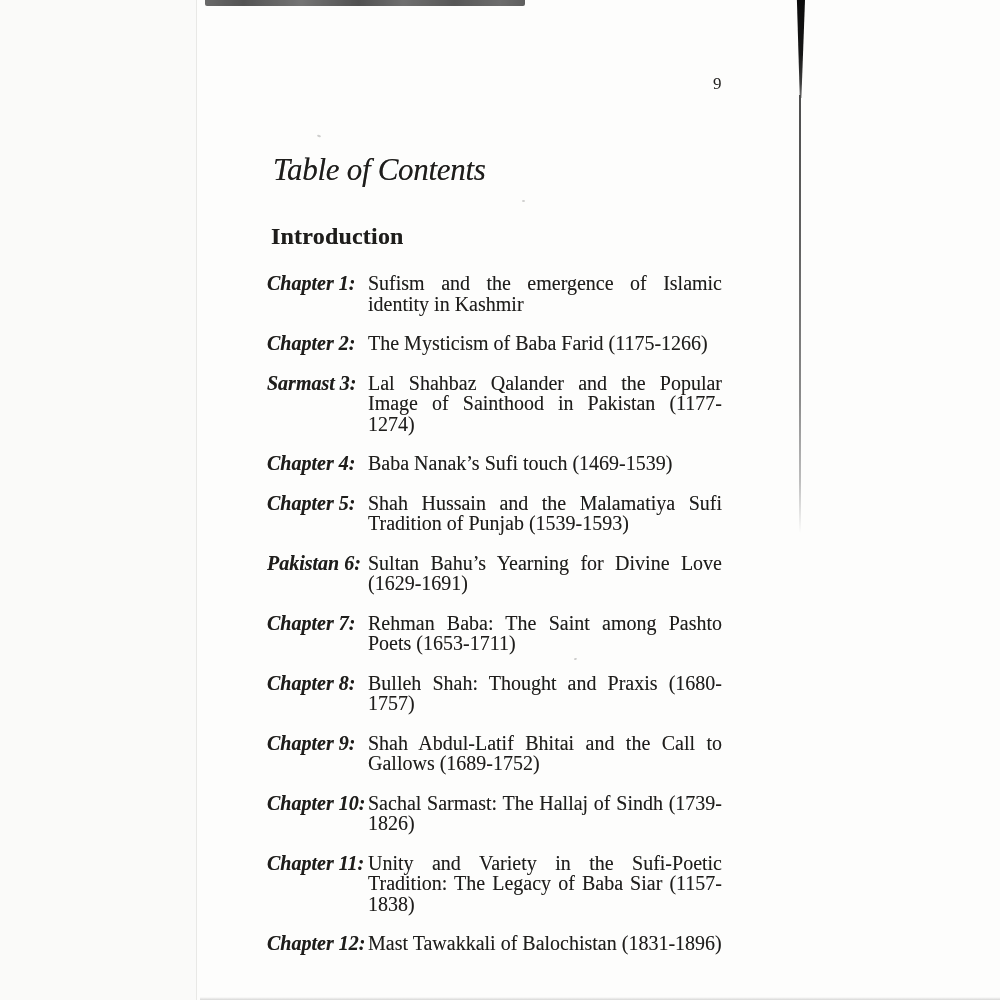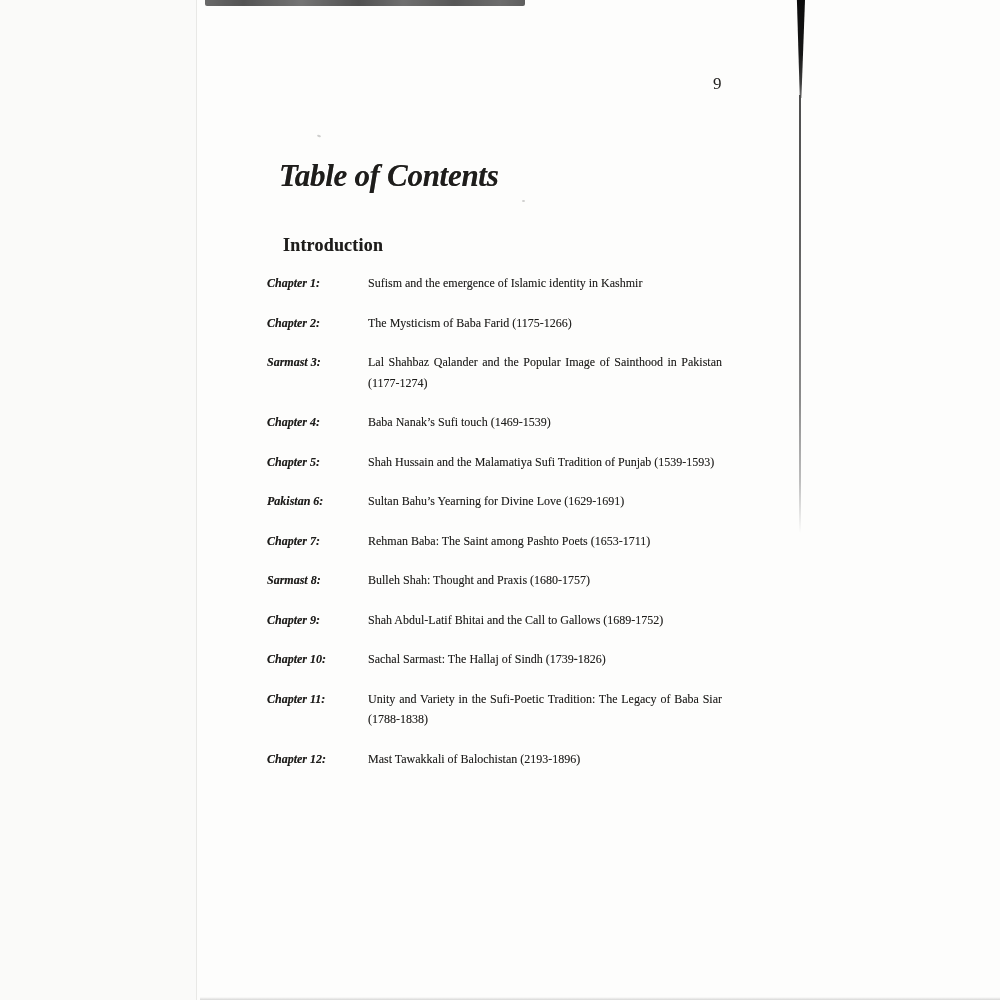"Table of Contents" .title { font-weight: bold -> normal; margin: 12px -> 6px }
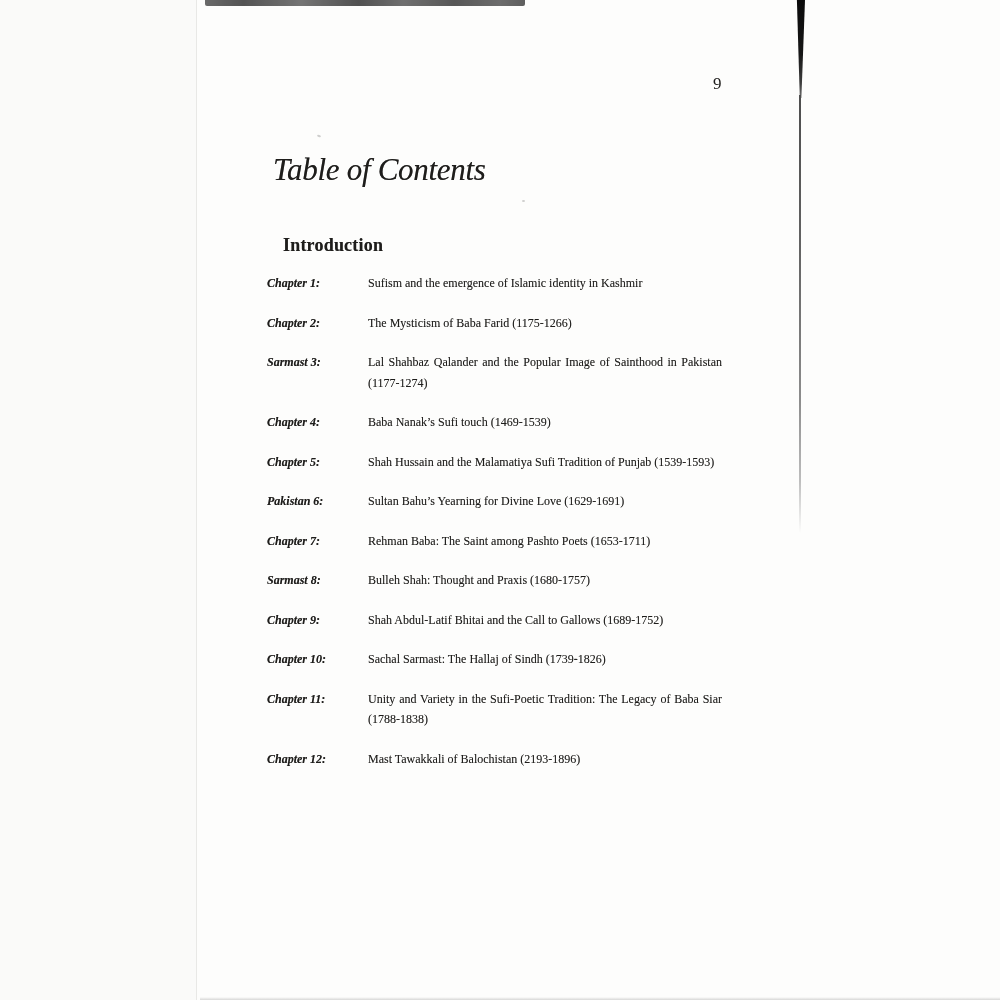"Introduction" .section-heading { font-size: 18px -> 24px; margin: 16px -> 4px }
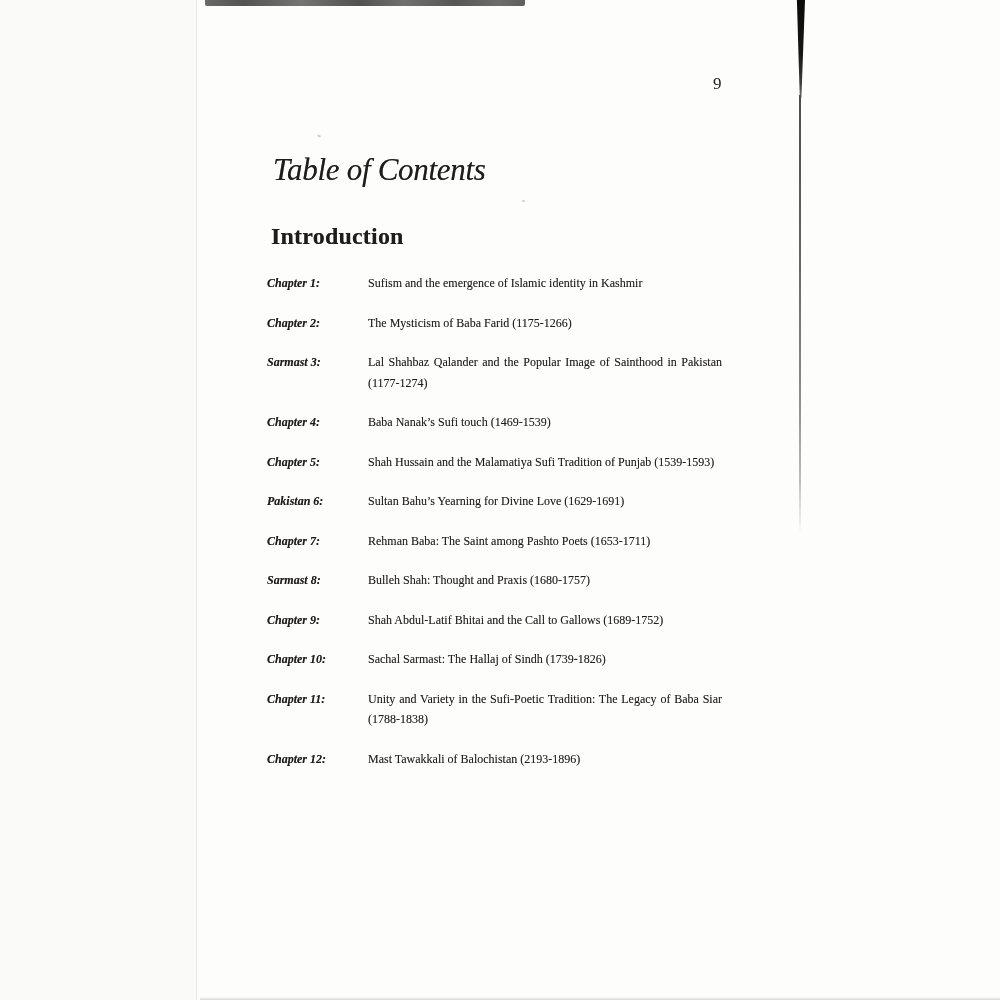"Chapter 1:" .toc-row { font-size: 12px -> 20px }
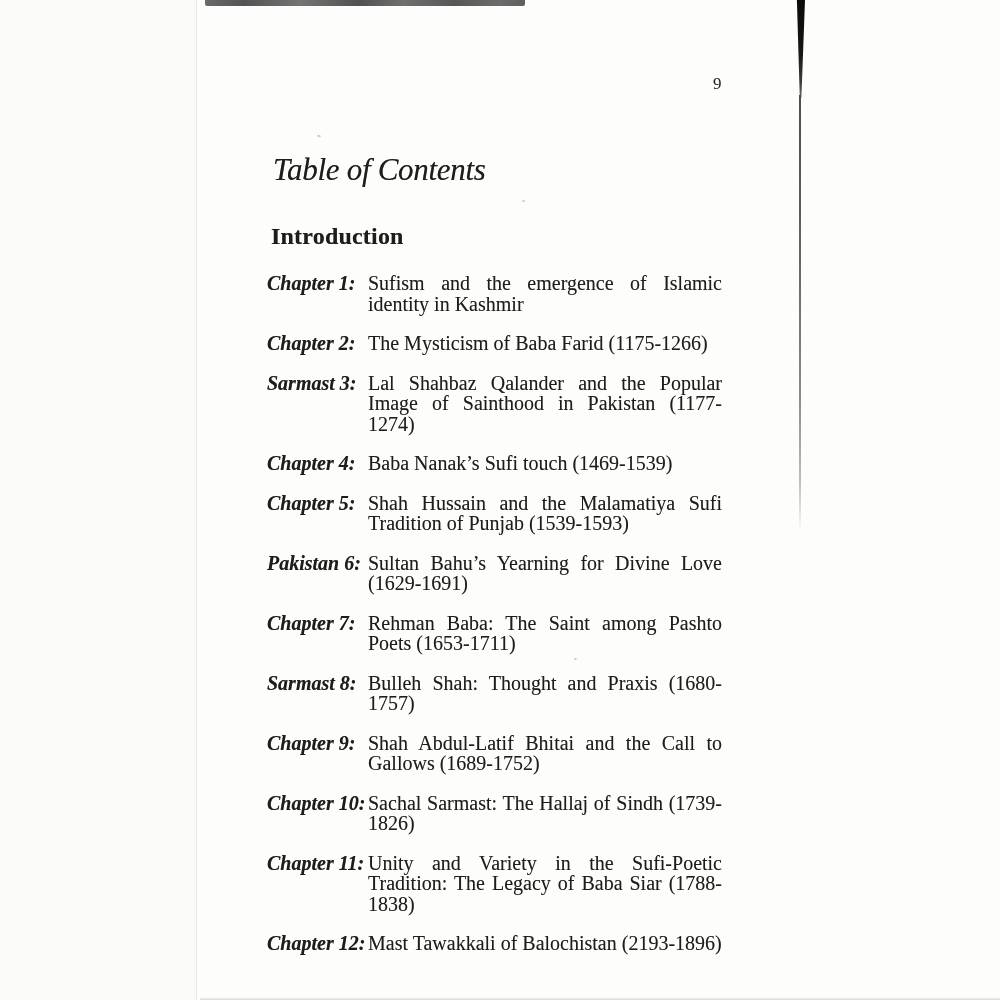"Sarmast 8:" span.toc-label { text: Sarmast -> Chapter }
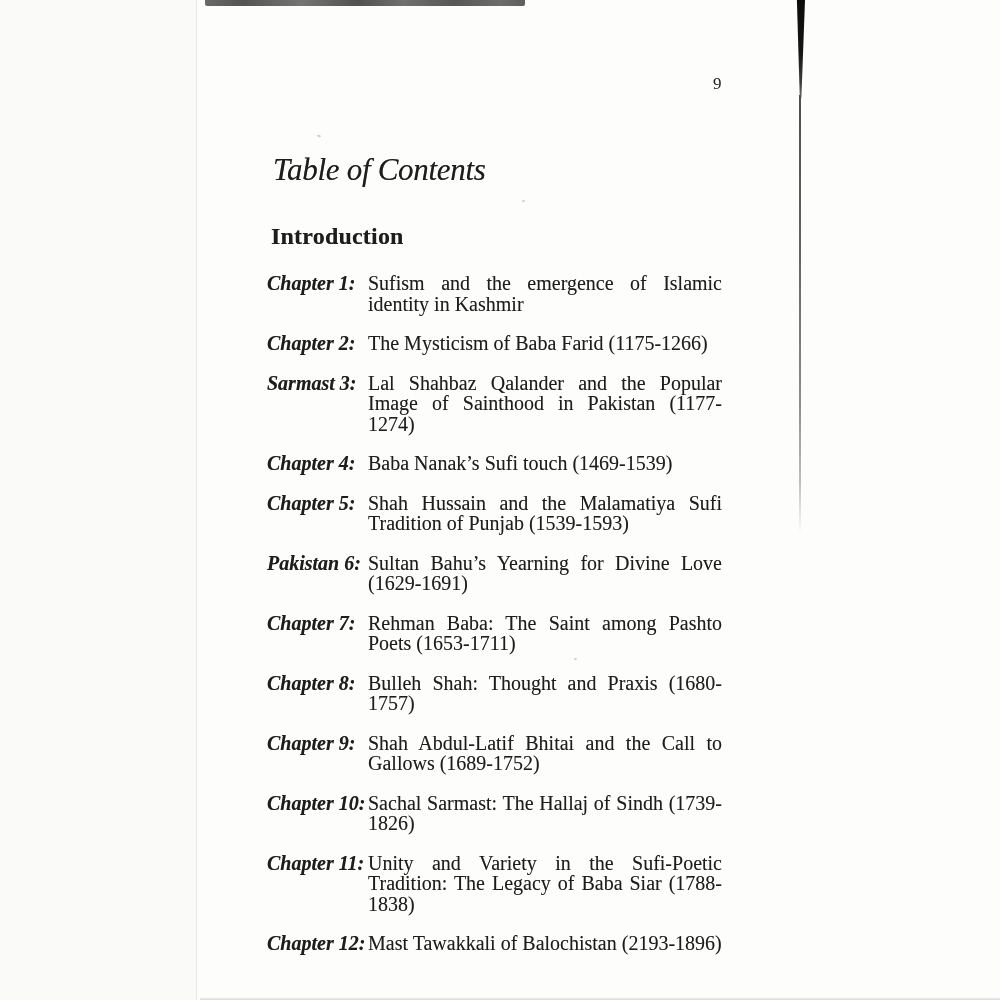"Unity and Variety in the" span.toc-title { text: 1788-1838 -> 1157-1838 }
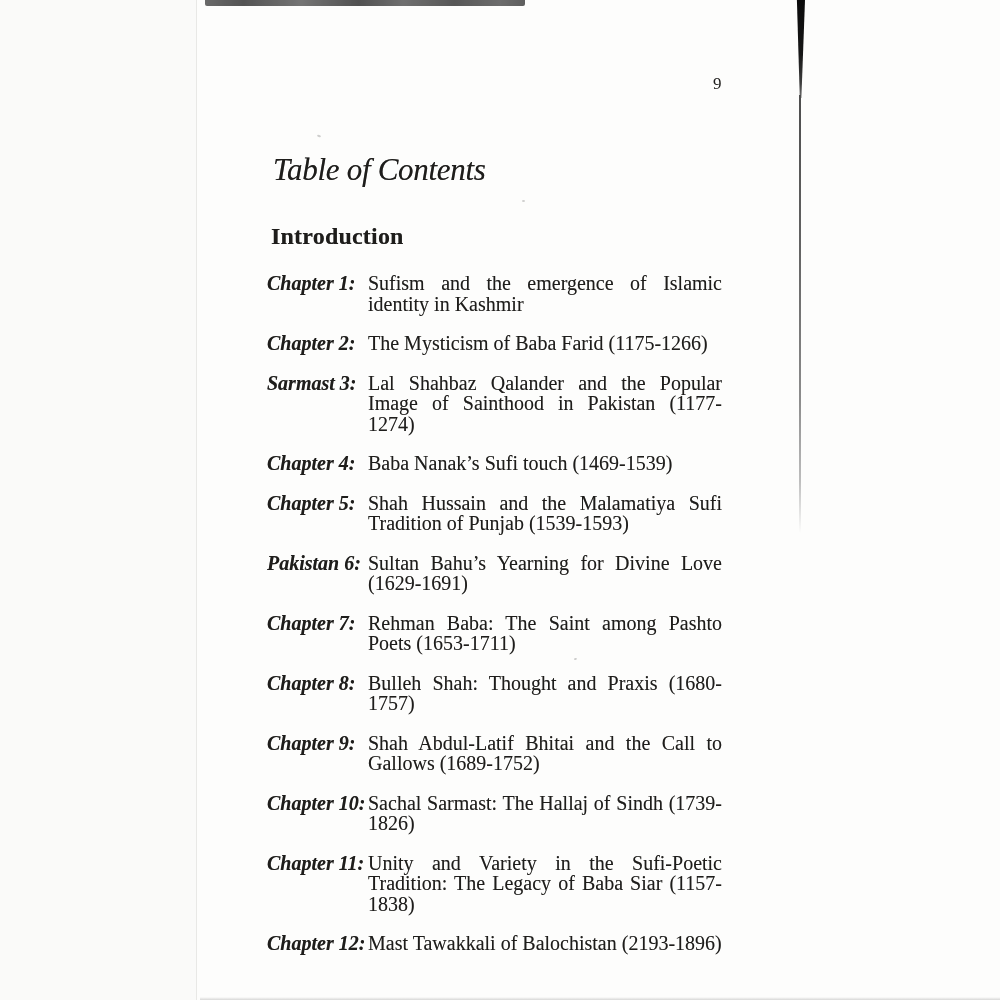"Mast Tawakkali of Balochistan" span.toc-title { text: 2193-1896 -> 1831-1896 }
